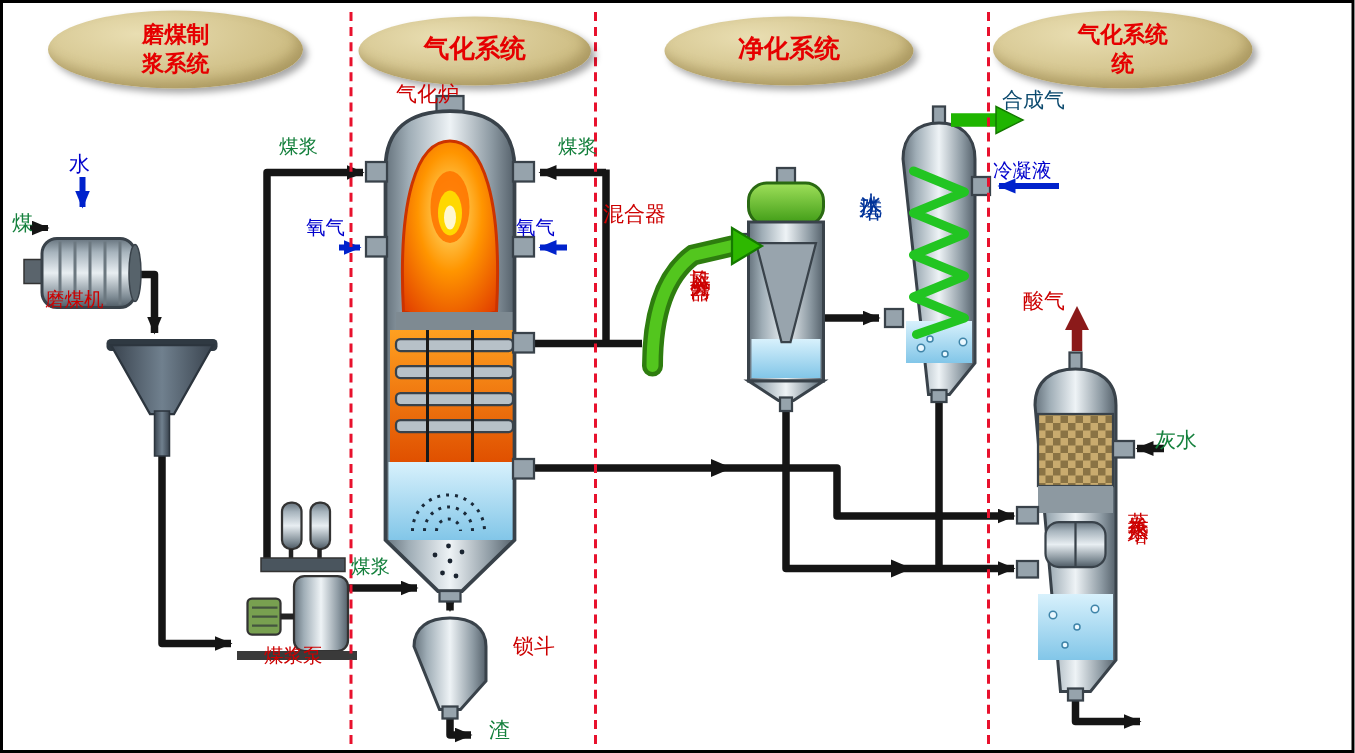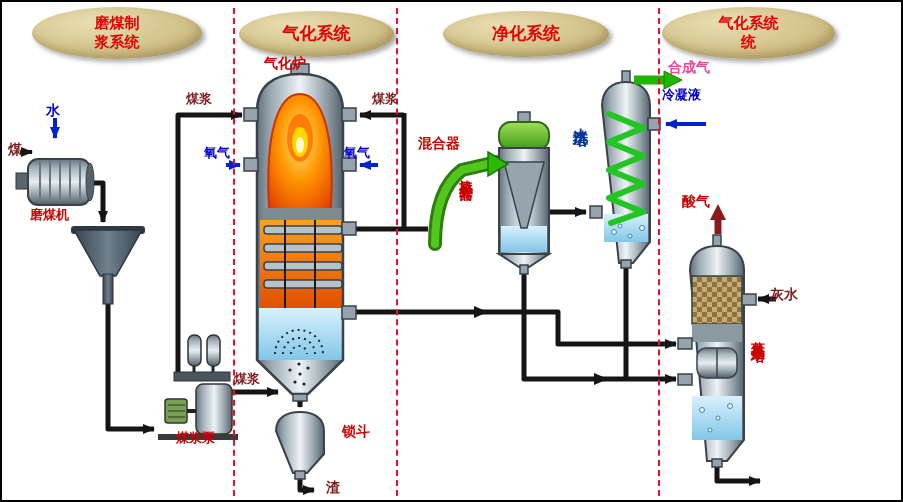"气化炉" .lbl { font-weight: bold -> normal }
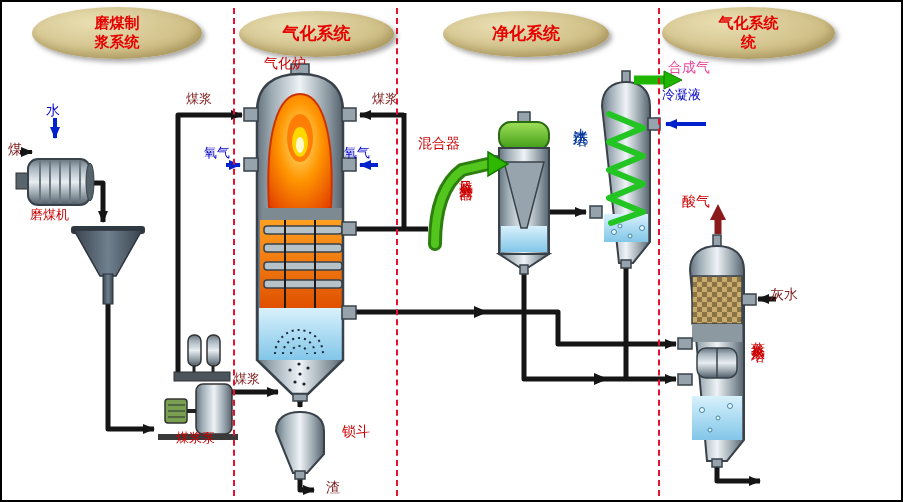"合成气" .green { color: #ec4899 -> #0c4a6e }
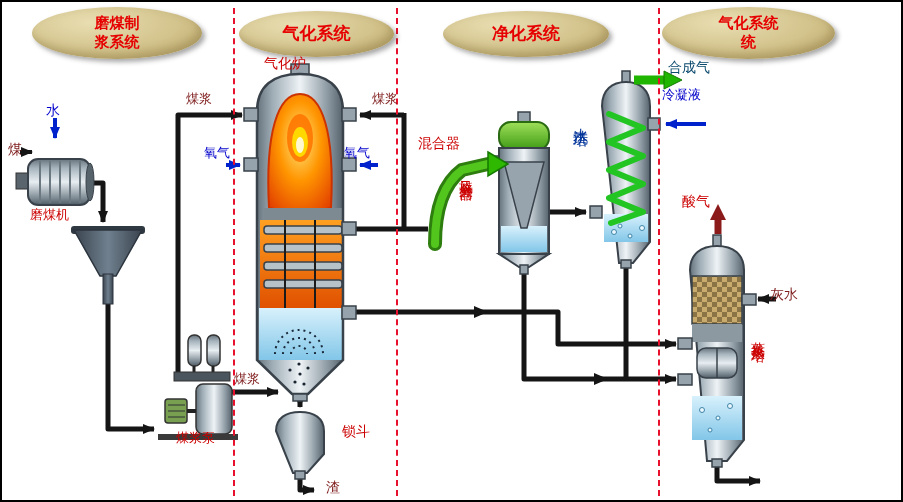"煤浆" .black { color: #7f1d1d -> #15803d }
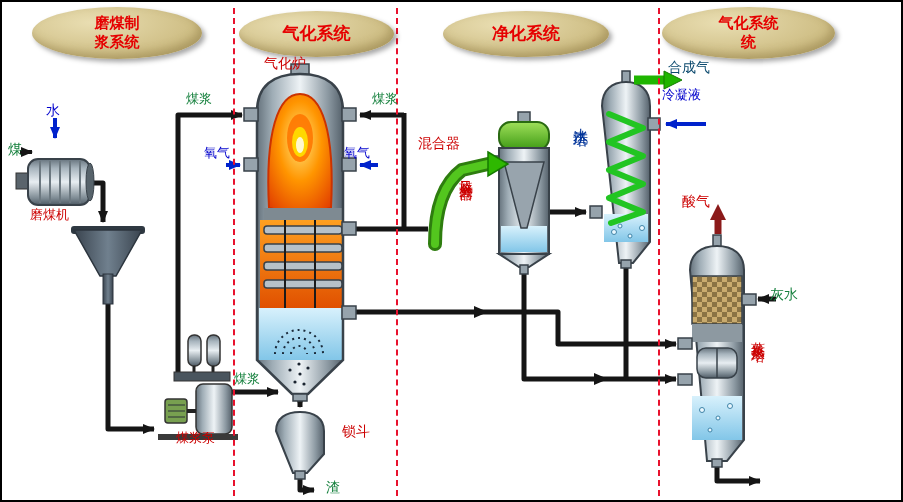"冷凝液" span.lbl { top: 86px -> 106px }
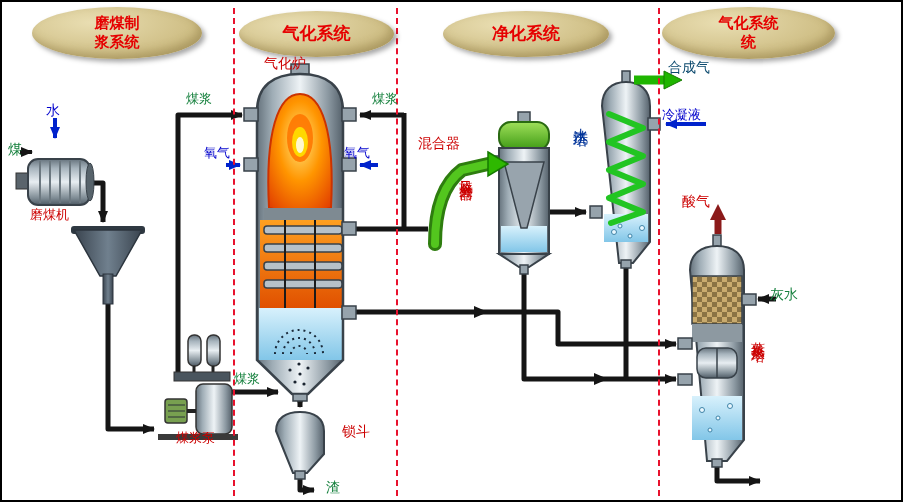"混合器" span.lbl { left: 416px -> 400px }
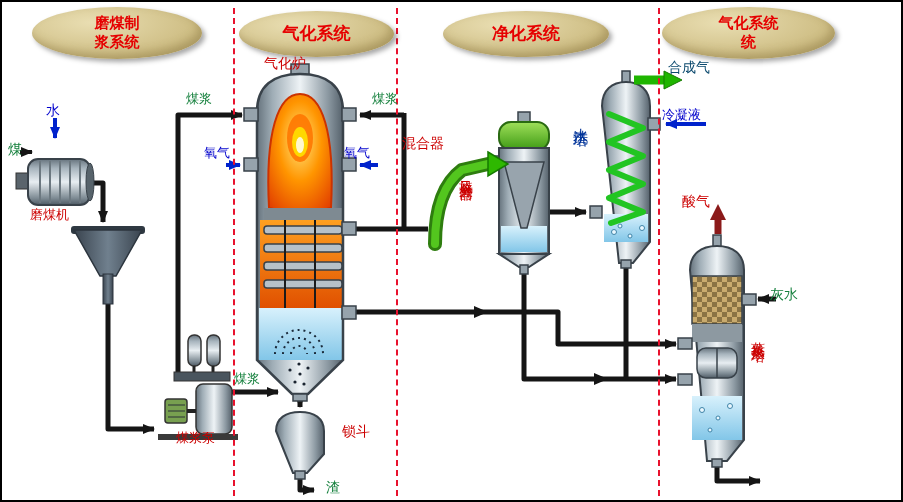"磨煤机" span.lbl { top: 206px -> 192px }
